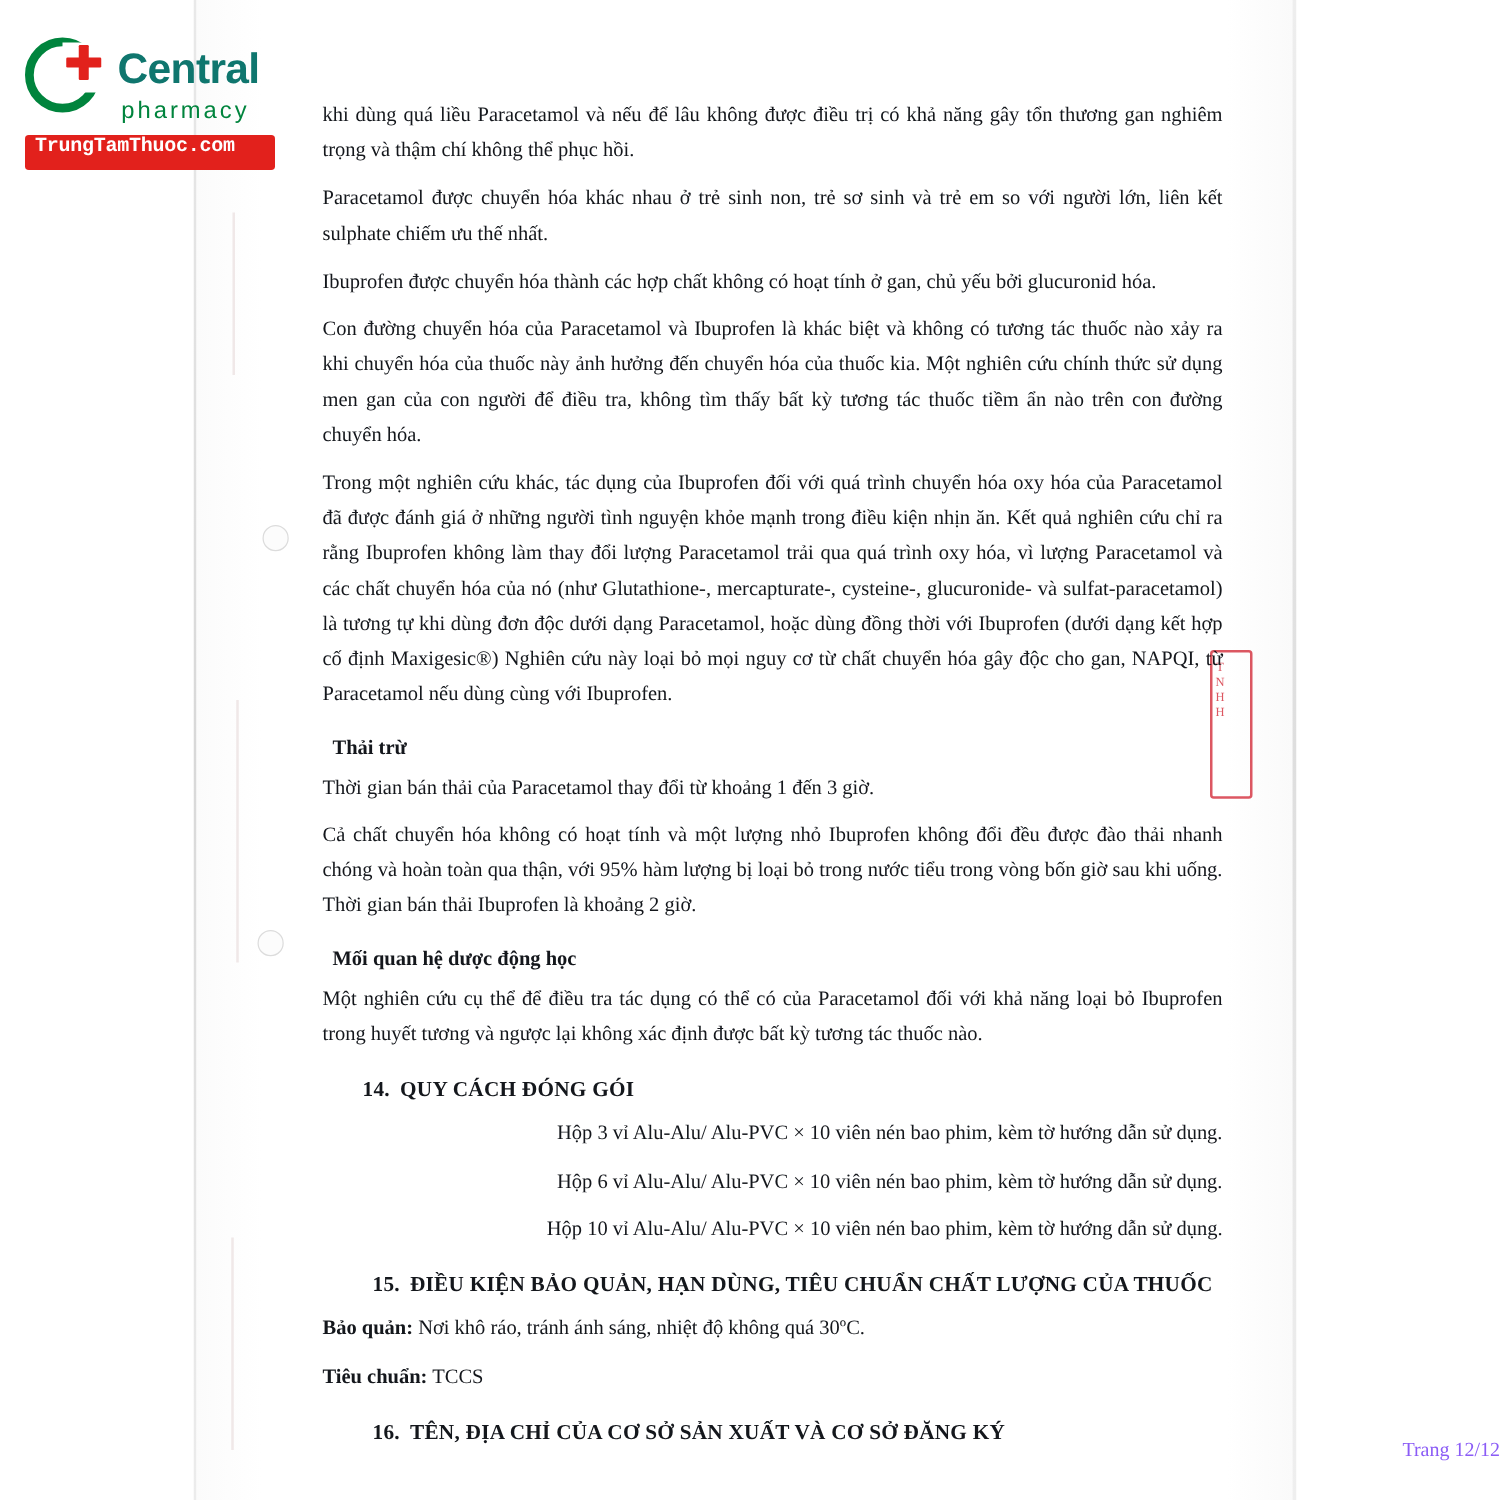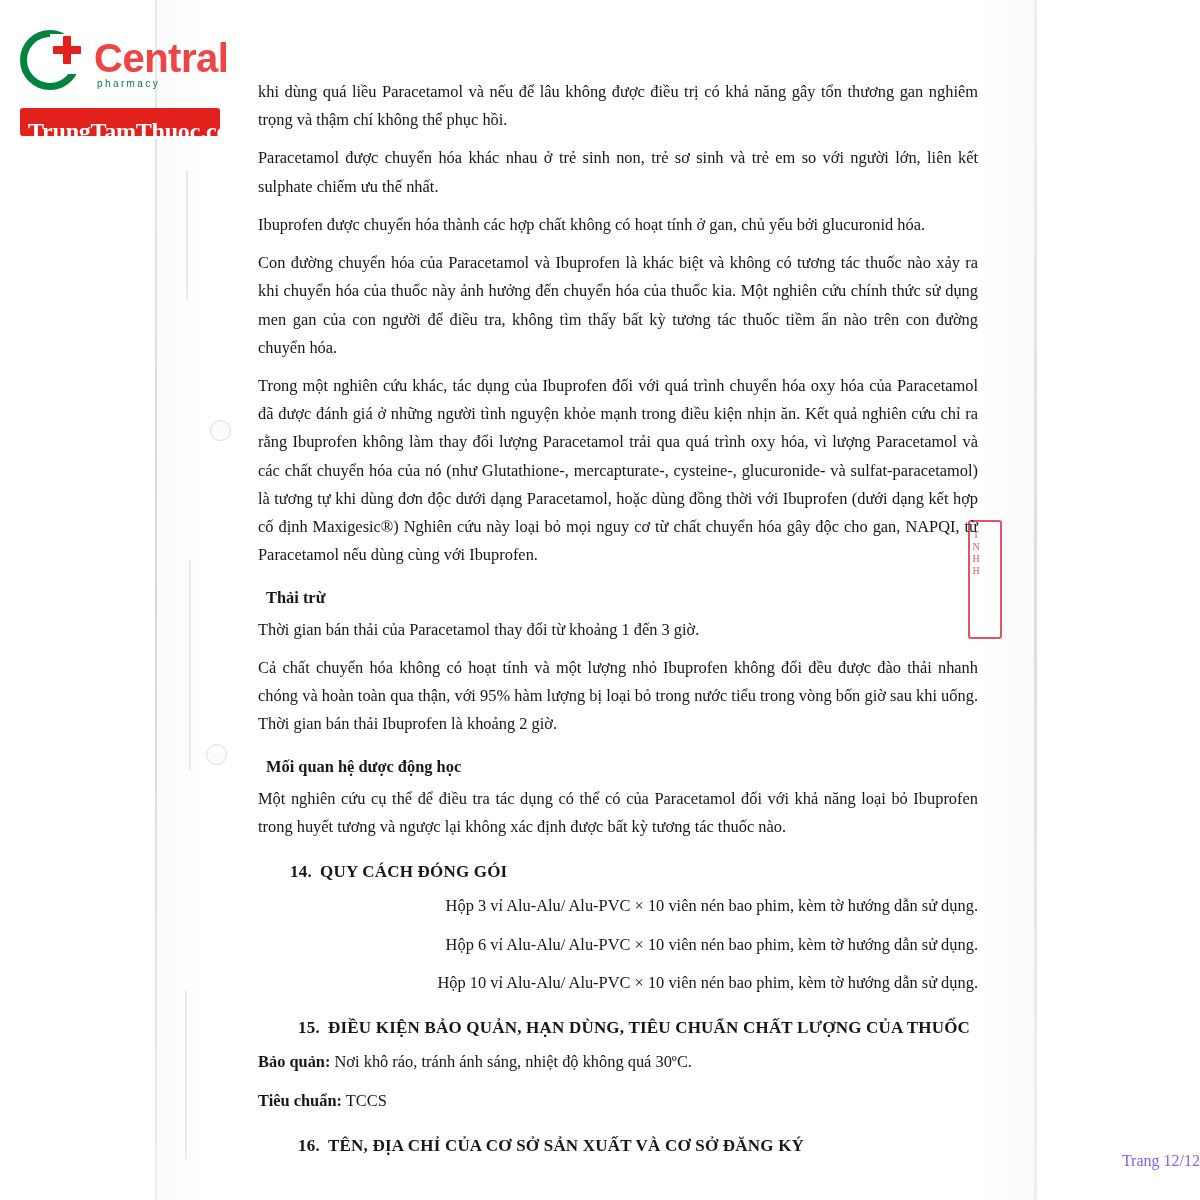"Central" .logo-word { color: #ef4444 -> #0f766e; font-size: 40px -> 34px }
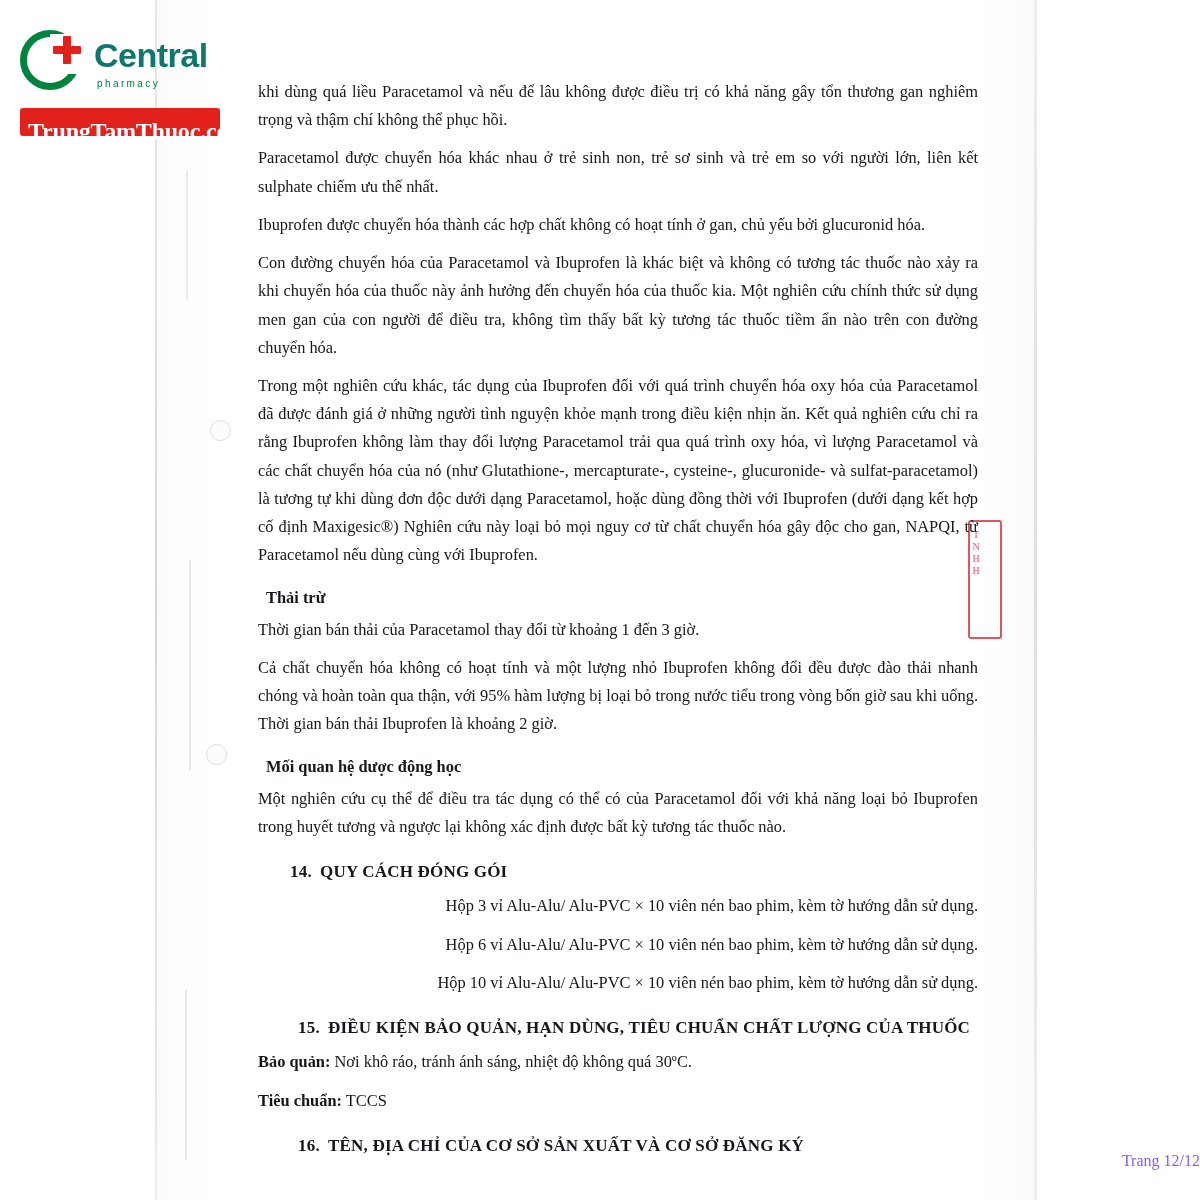"pharmacy" .logo-sub { font-size: 10px -> 19px }
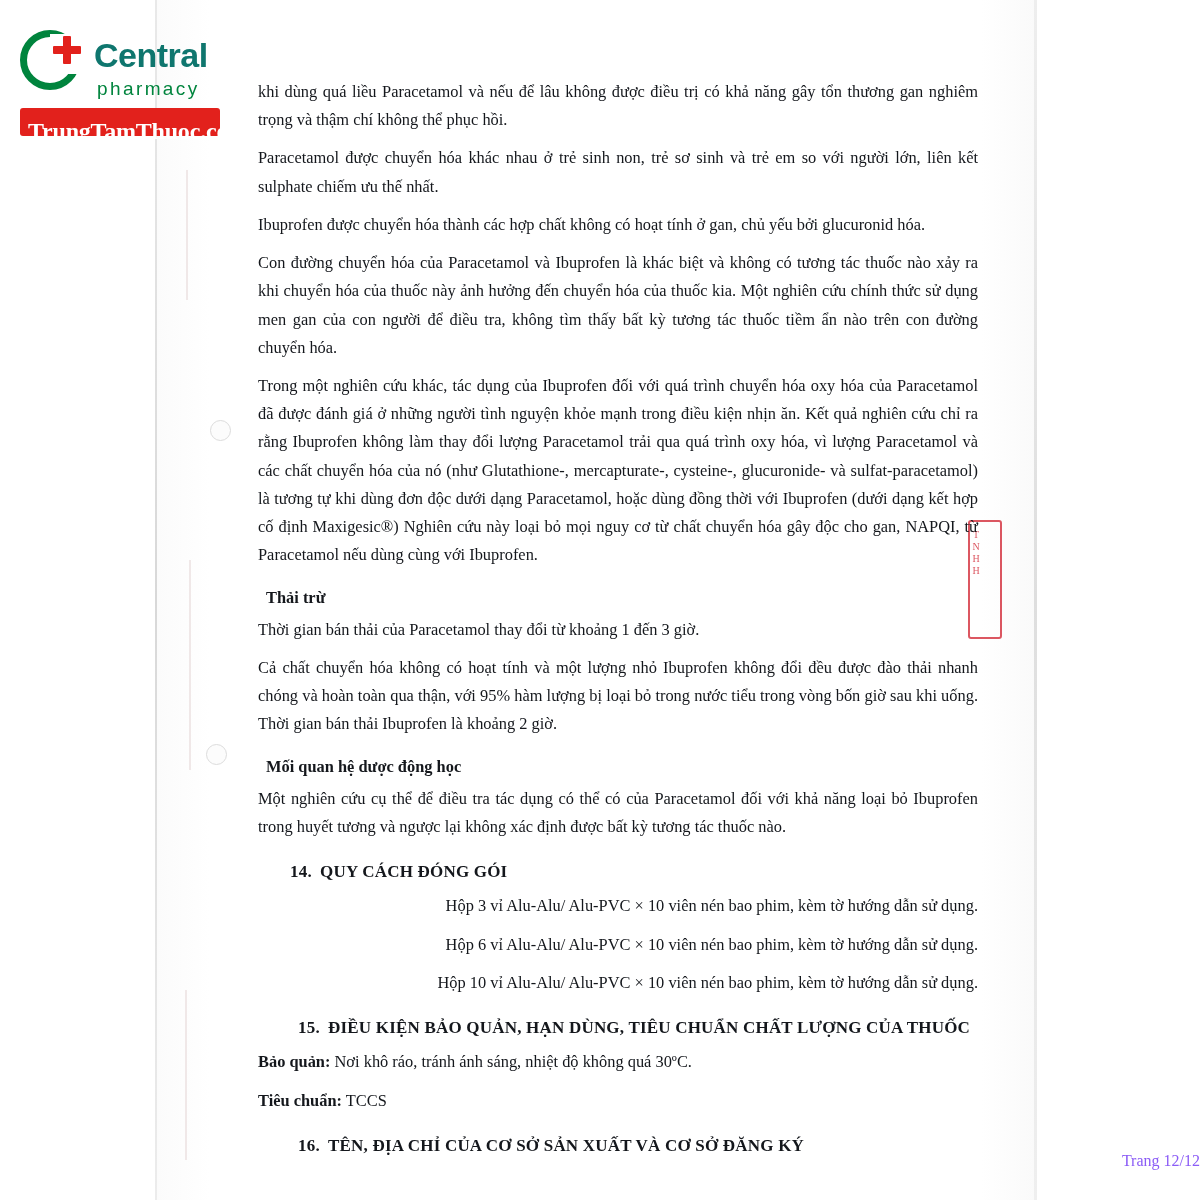"TrungTamThuoc.com" .logo-bar span { font-family: Liberation Serif, serif -> Liberation Mono, monospace; font-size: 24px -> 16px; top: 10px -> 0 }
